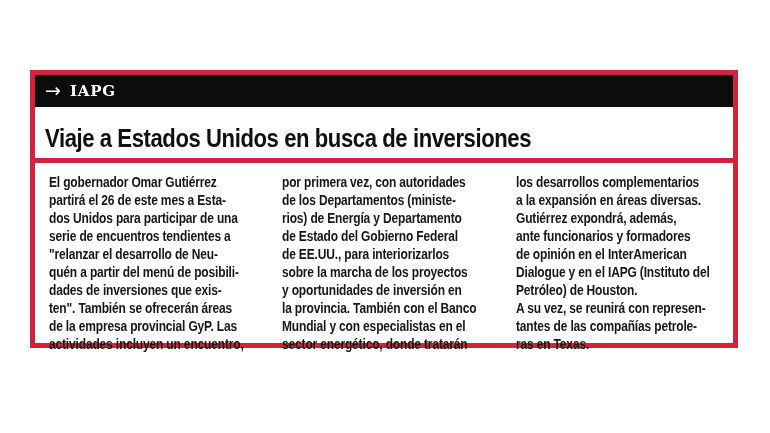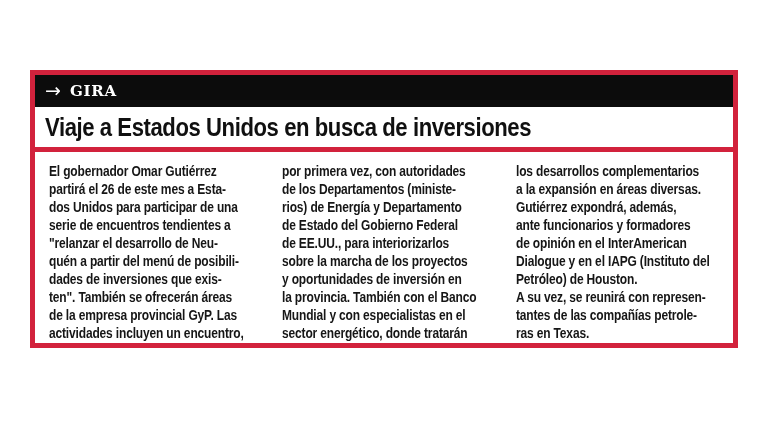"GIRA" span.kicker-label { text: GIRA -> IAPG }
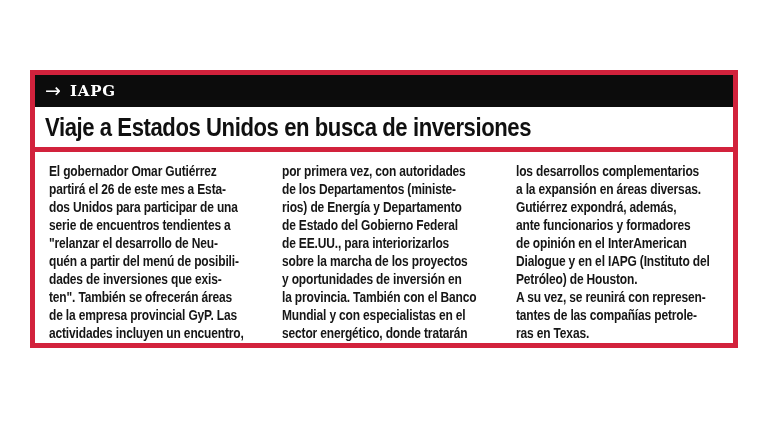"Viaje a Estados Unidos en" .headline-wrap { margin-top: none -> 11px }
